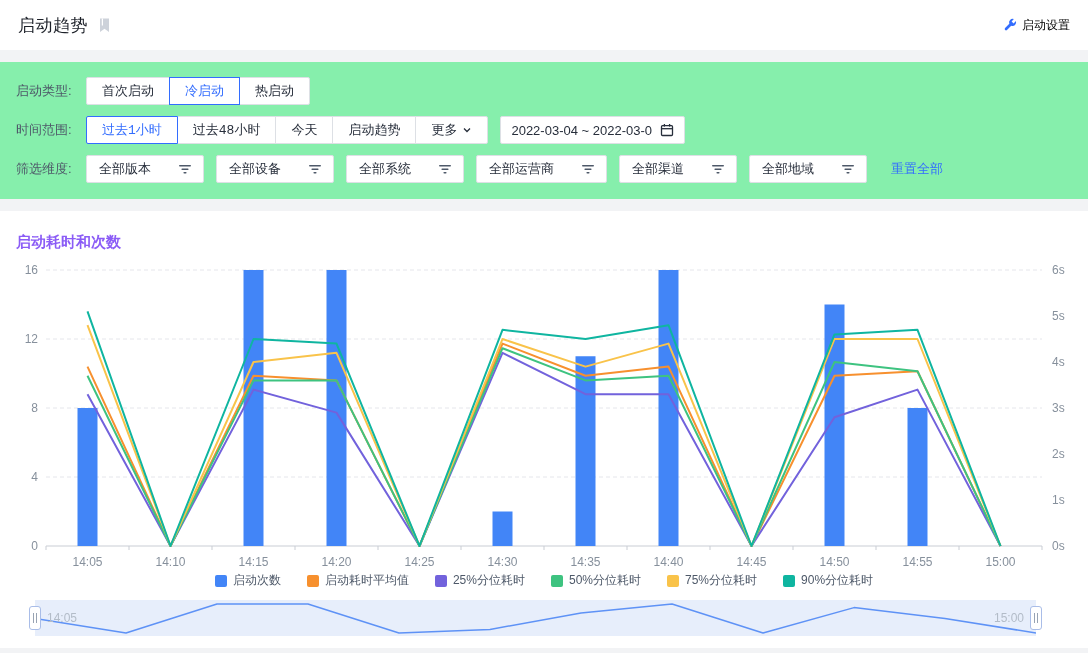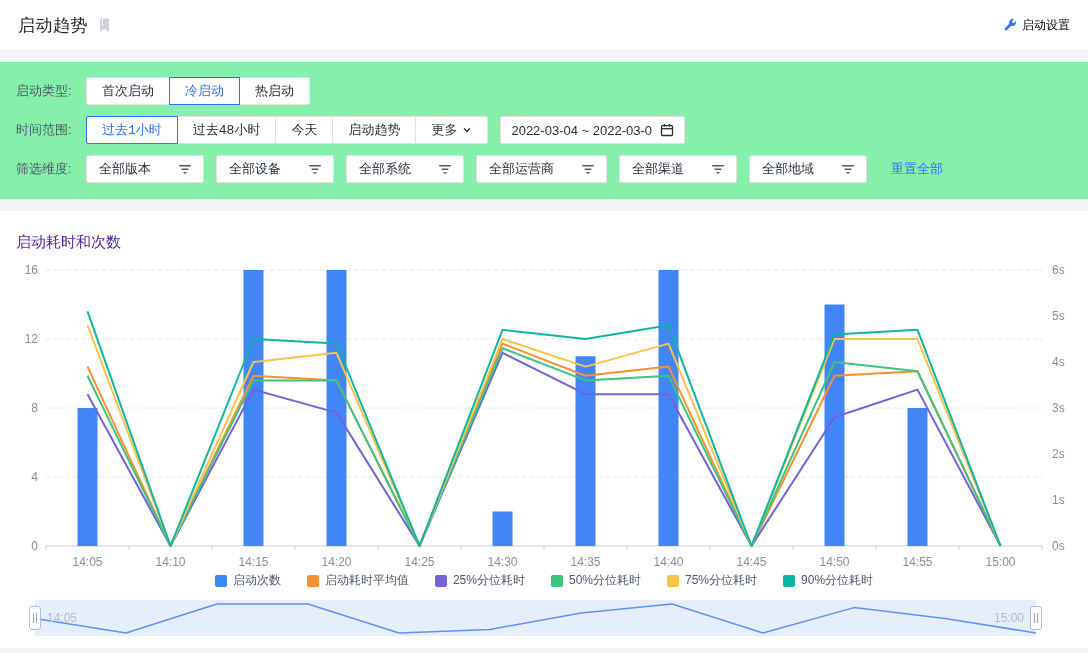"启动耗时和次数" .chart-card h2 { color: #4c1d95 -> #8b5cf6; font-weight: 400 -> 700 }
